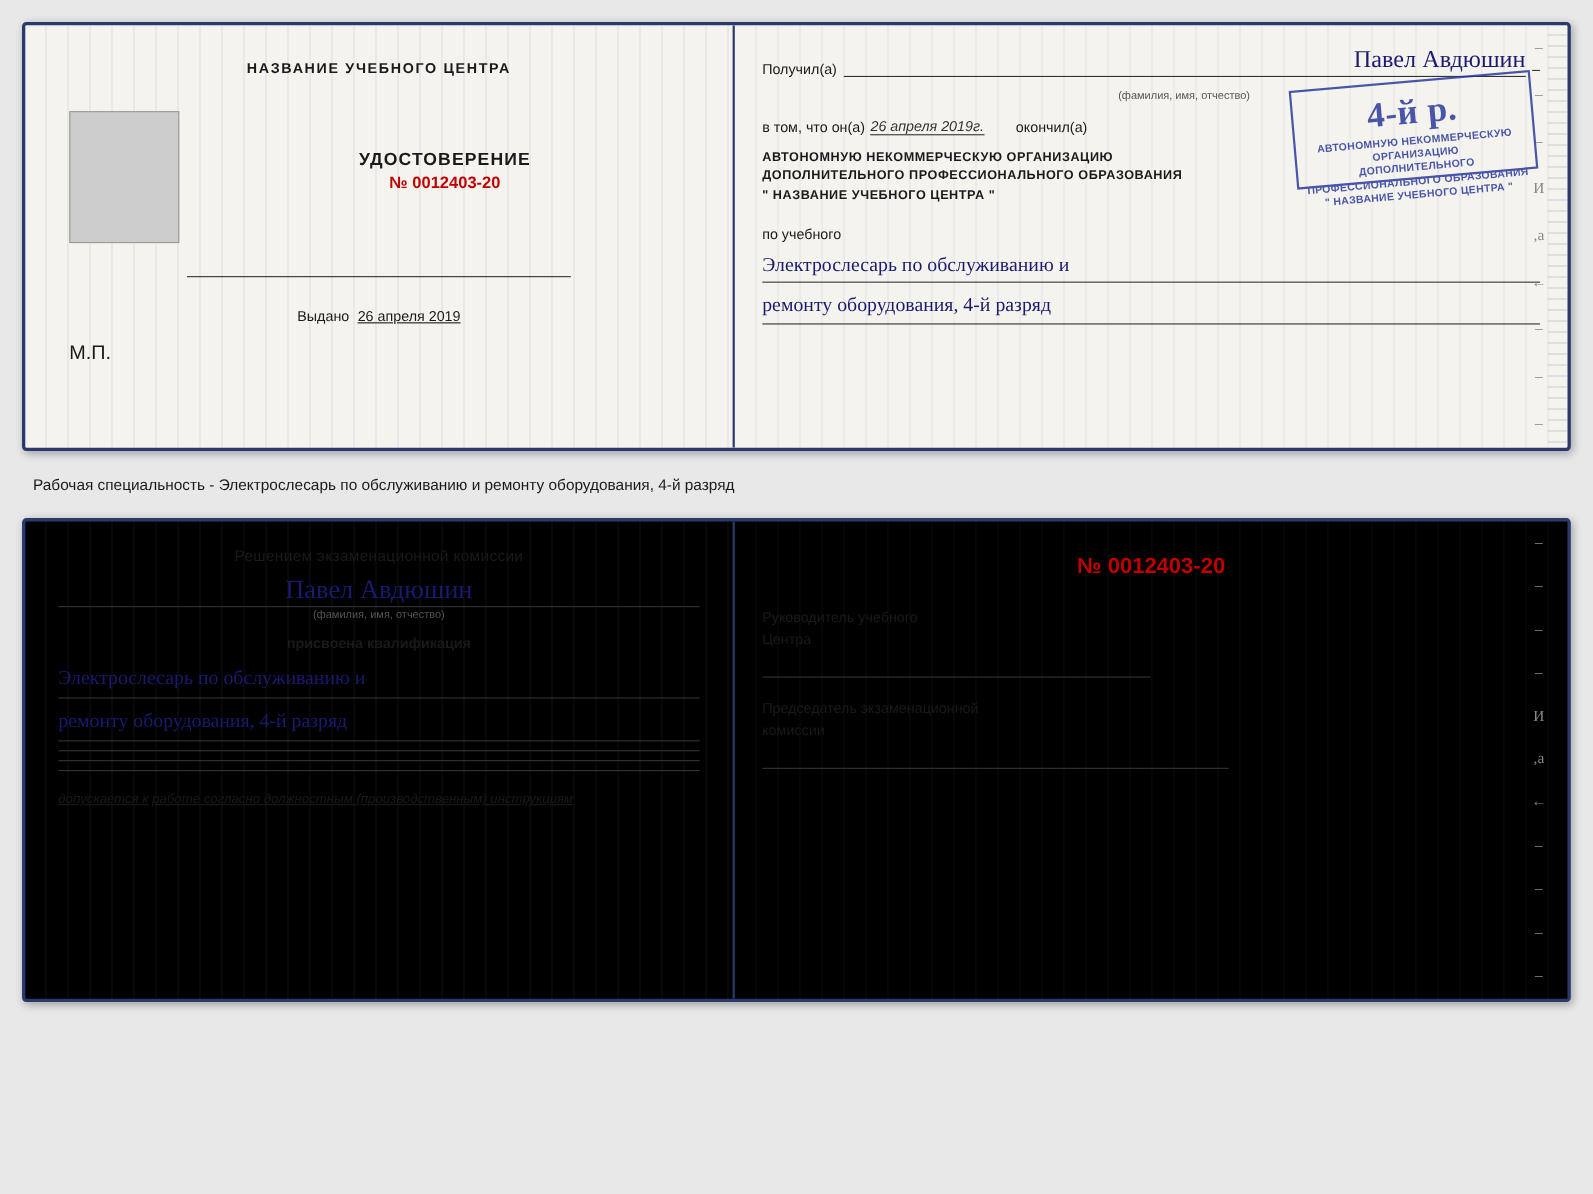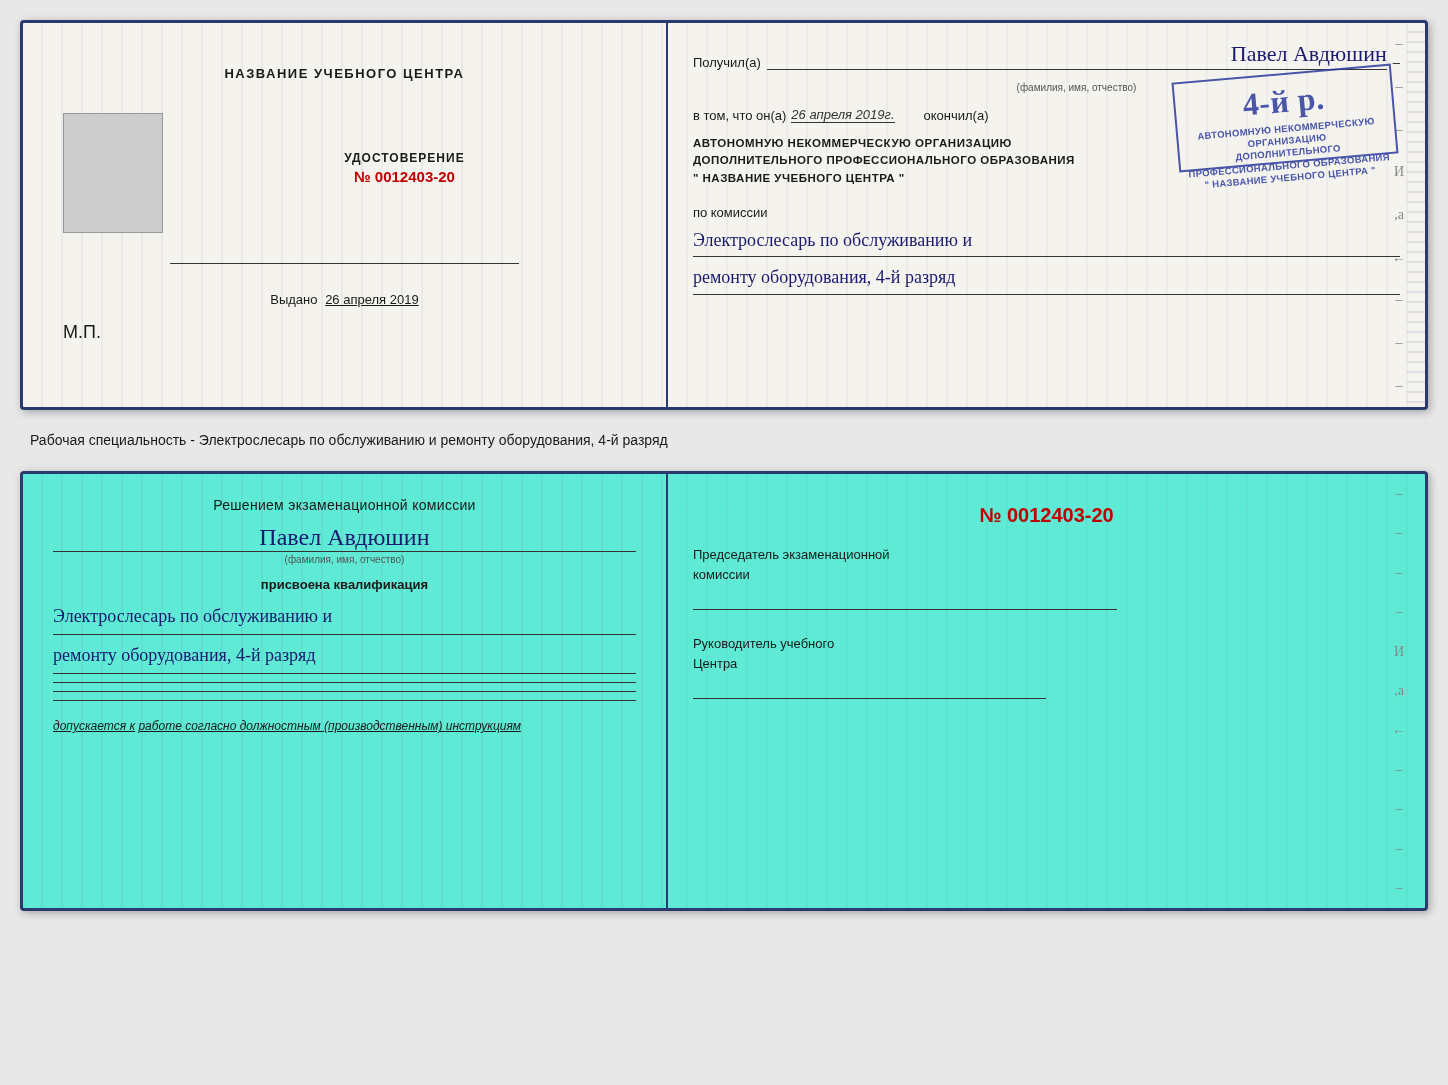"НАЗВАНИЕ УЧЕБНОГО ЦЕНТРА" .center-title { margin-top: 22px -> 10px }
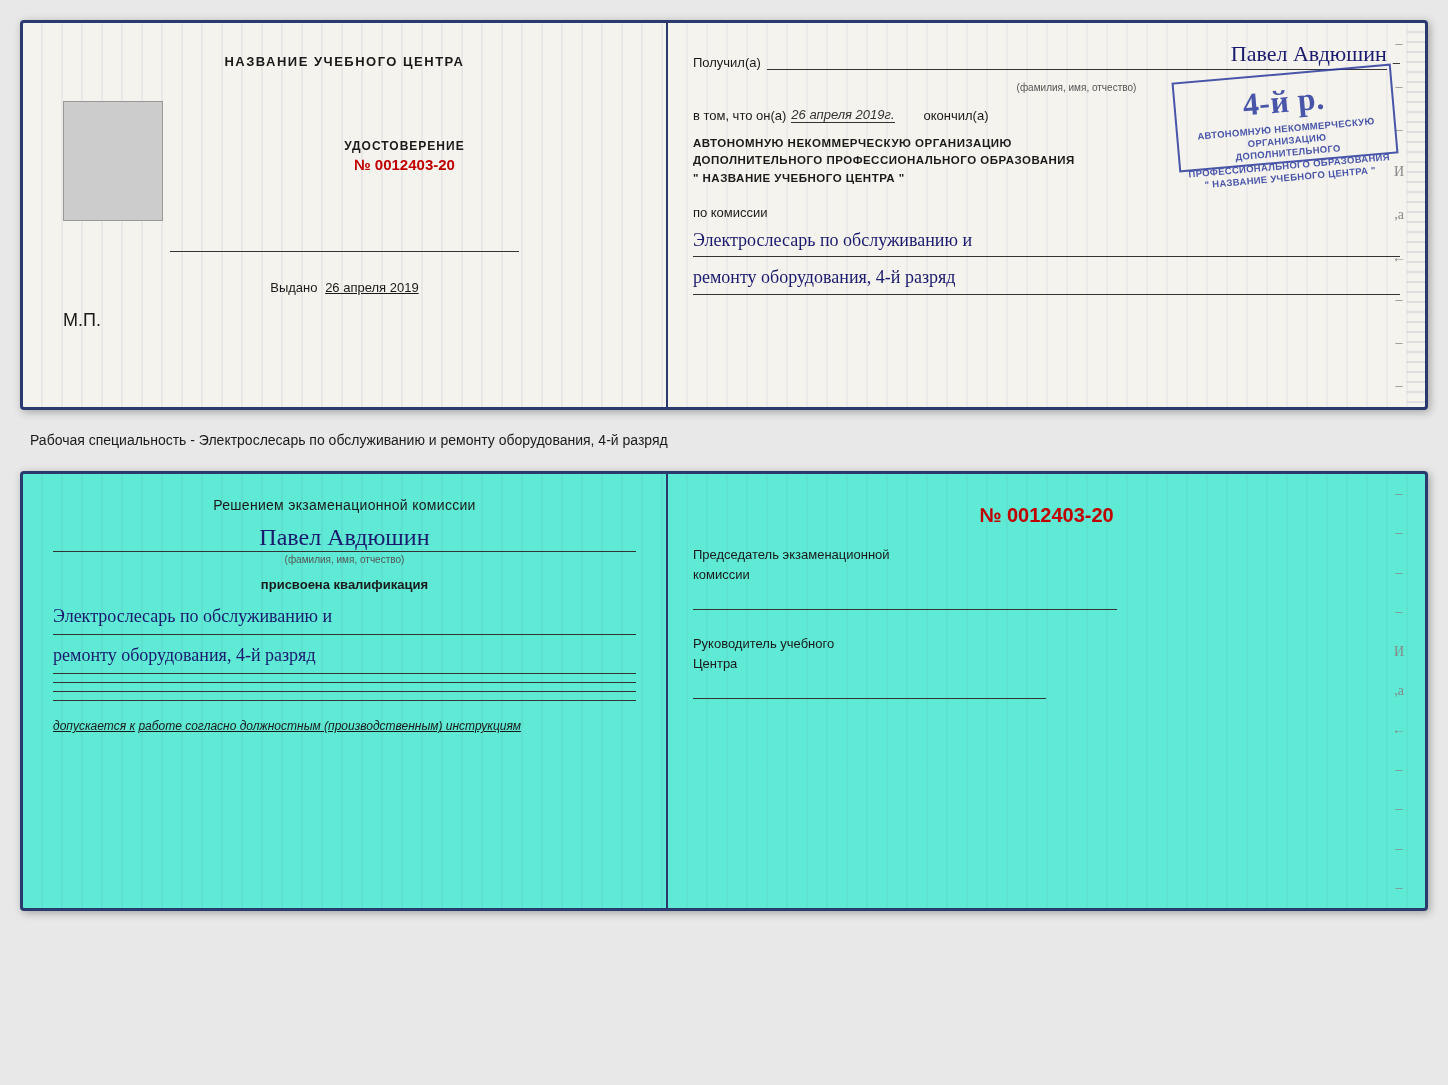"УДОСТОВЕРЕНИЕ" .udostoverenie-title { font-size: 12px -> 16px }
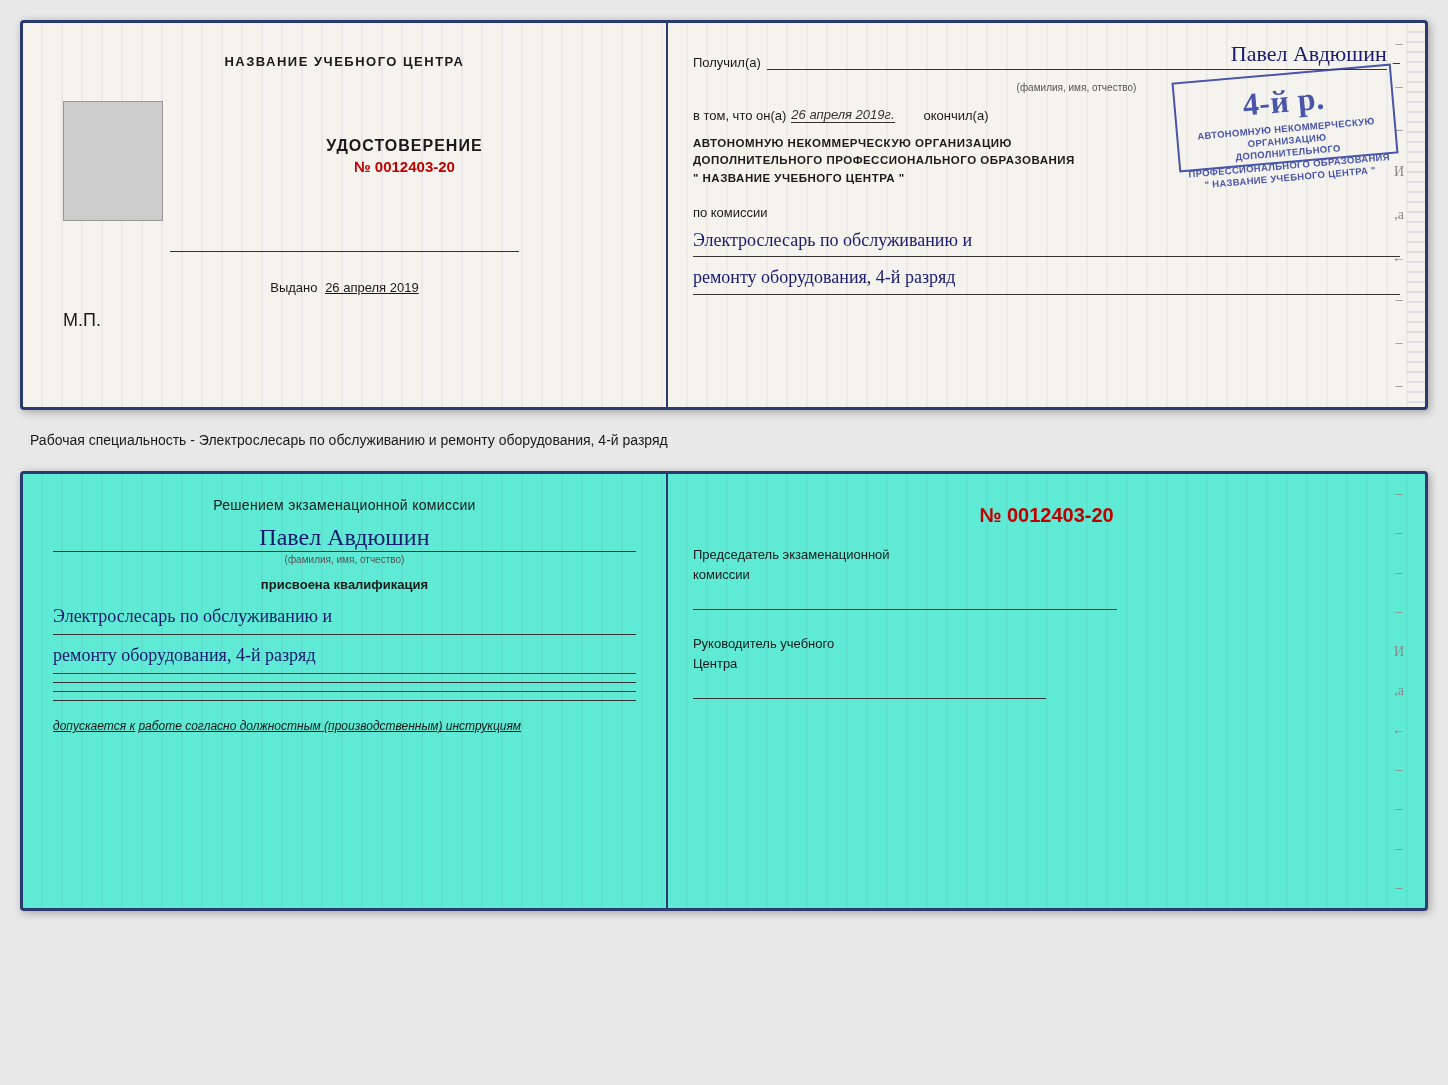"по комиссии" div.po-professii { text: комиссии -> учебного }
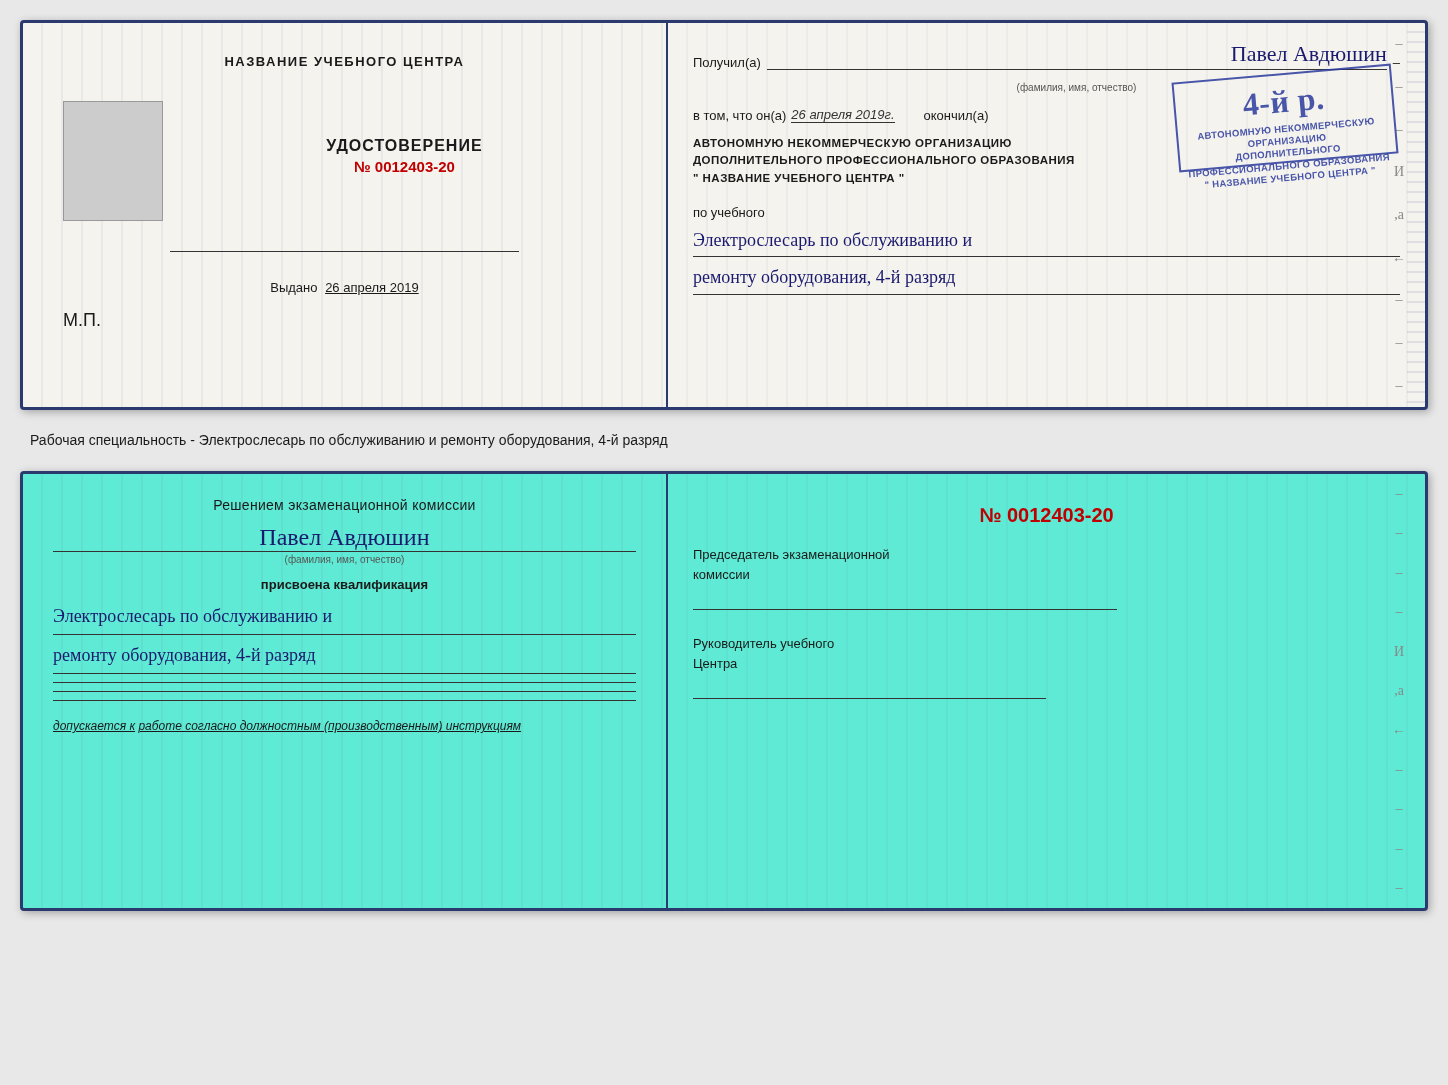"Решением экзаменационной комиссии" .document-bottom { background: #5eead4 -> #000000 }
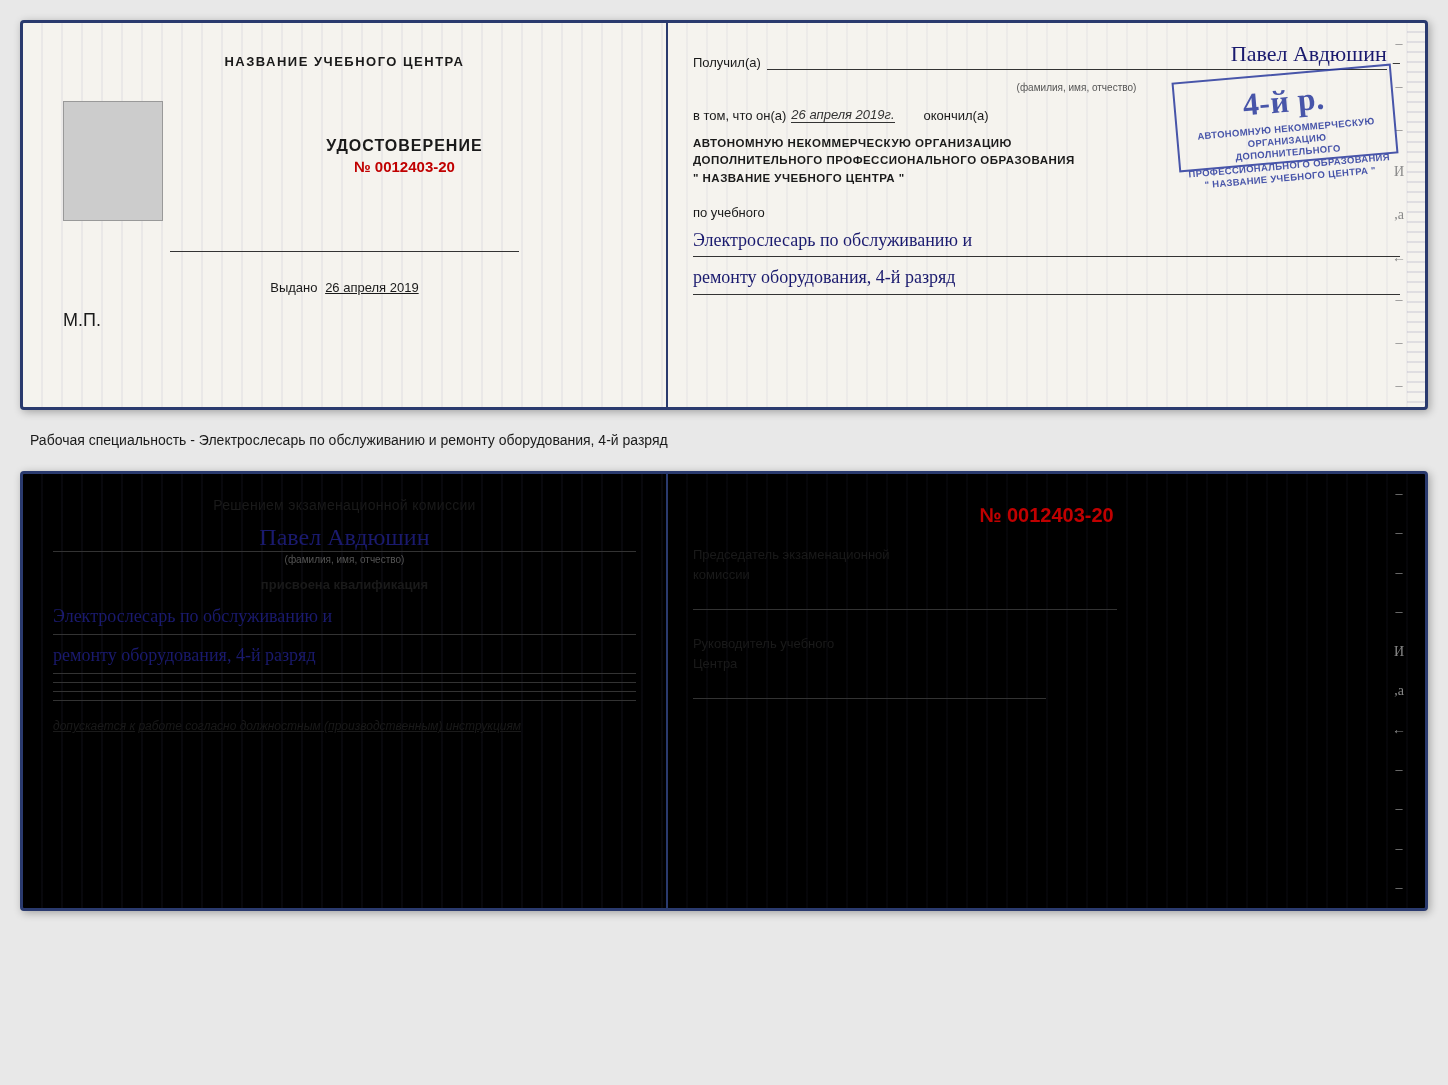"Председатель экзаменационной" div.chairman-block { order: before "Руководитель учебного" -> after "Руководитель учебного" }
